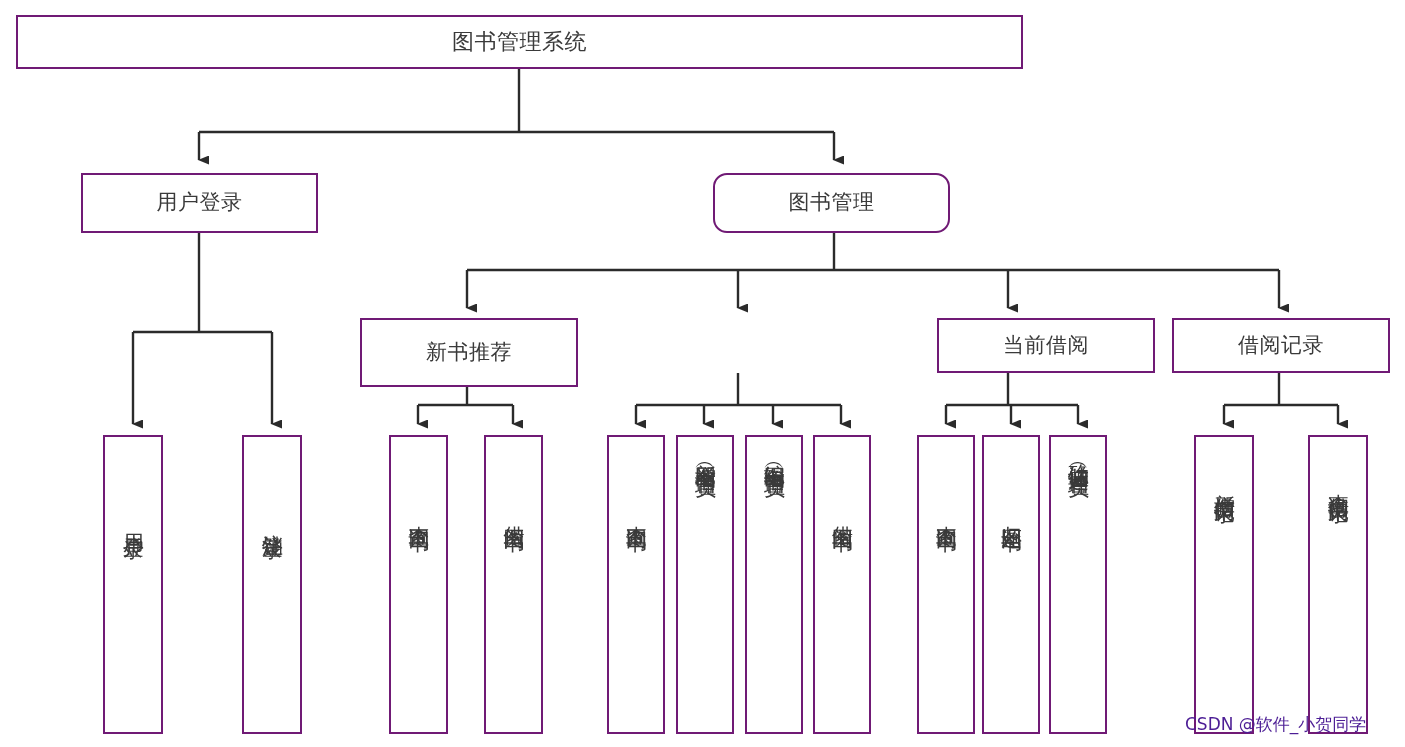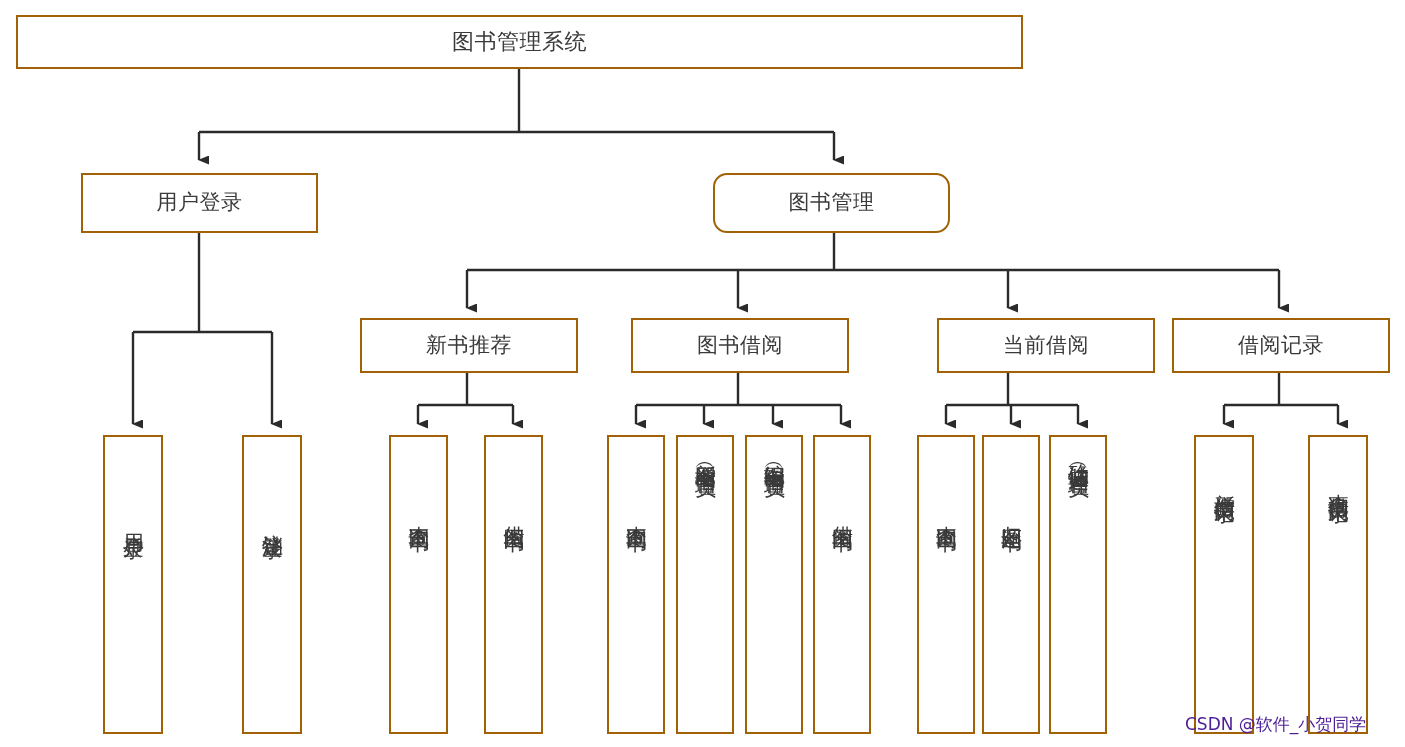"图书管理系统" .node { border: 2px solid #a16207 -> 2px solid #701a75 }
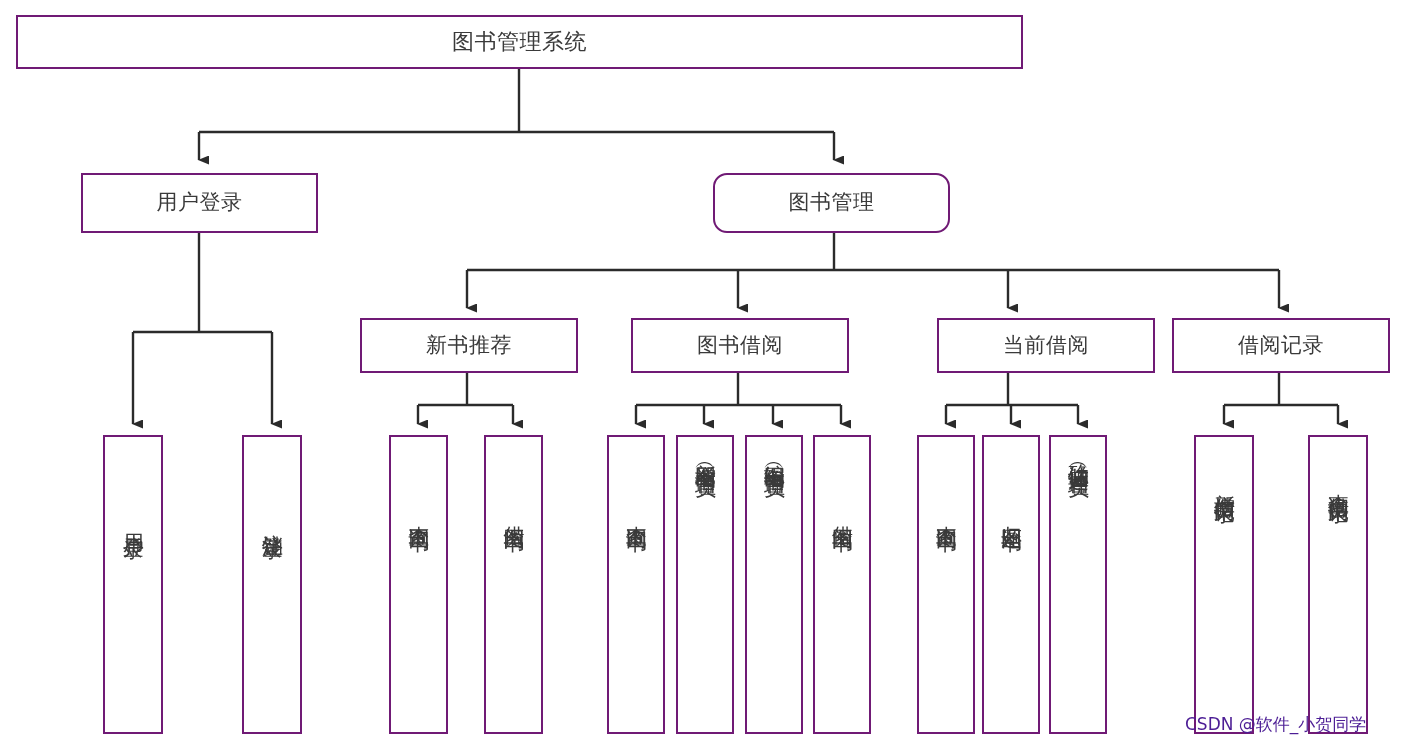"新书推荐" div.node { height: 55px -> 69px }
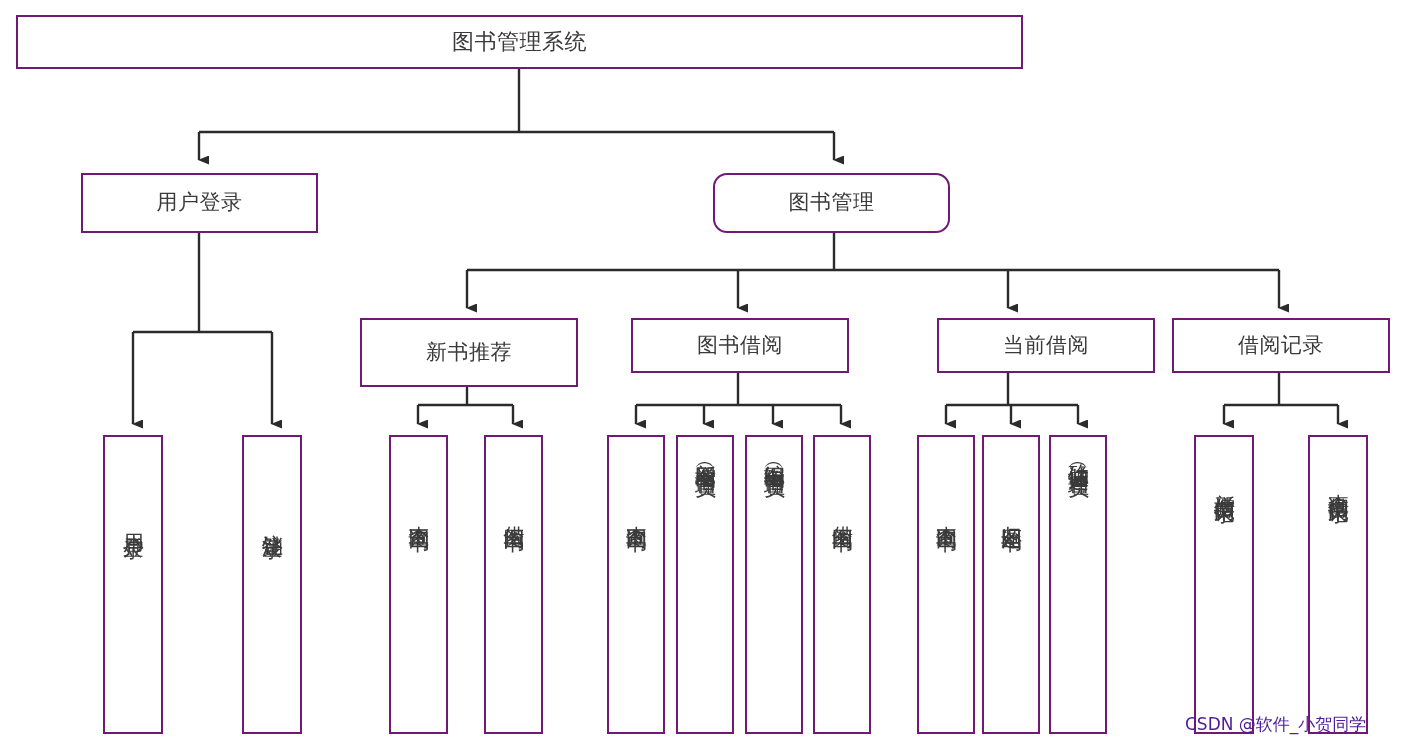"图书借阅" div.node { html: <div> <span>图书借阅</span> </div> -> none }
